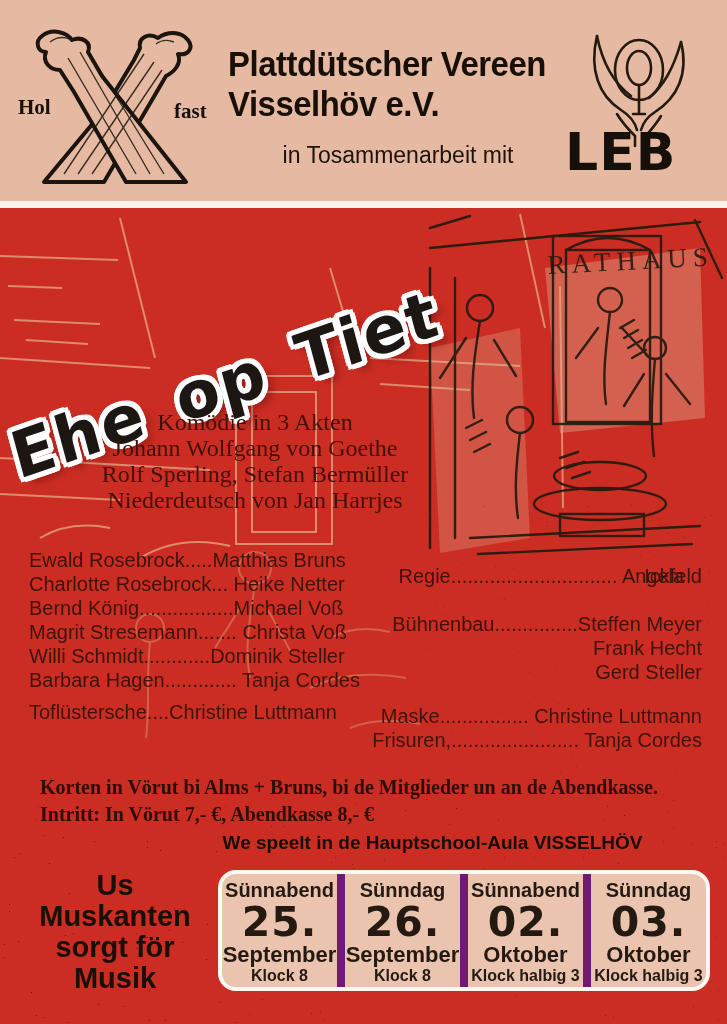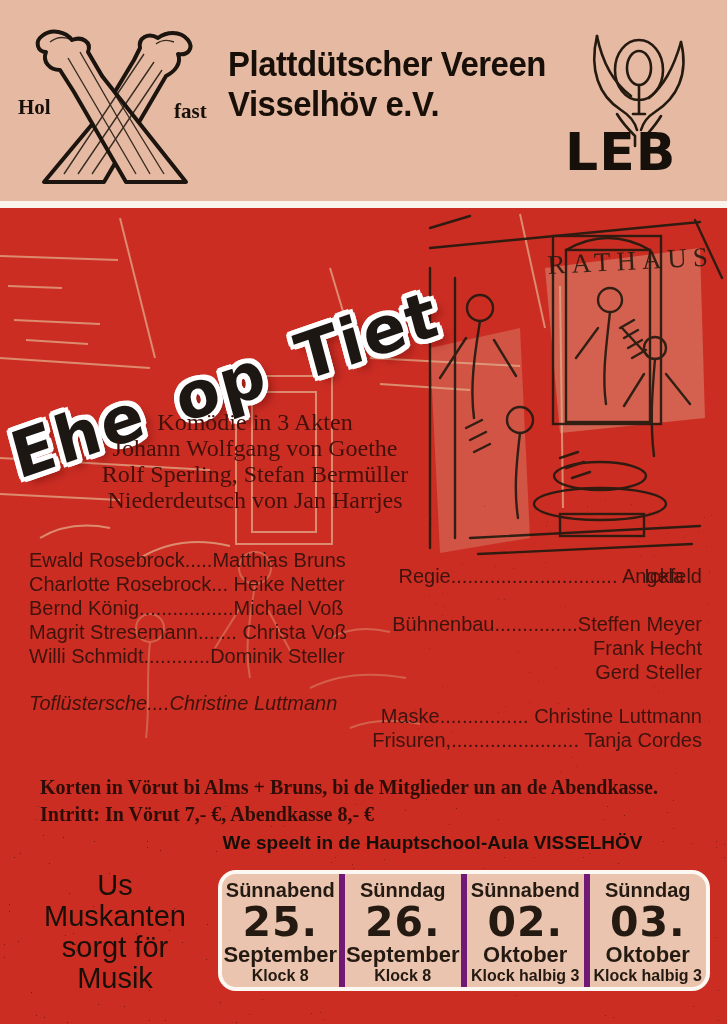"in Tosammenarbeit mit" div.coop-line { html: none -> <div>in Tosammenarbeit mit</div> }
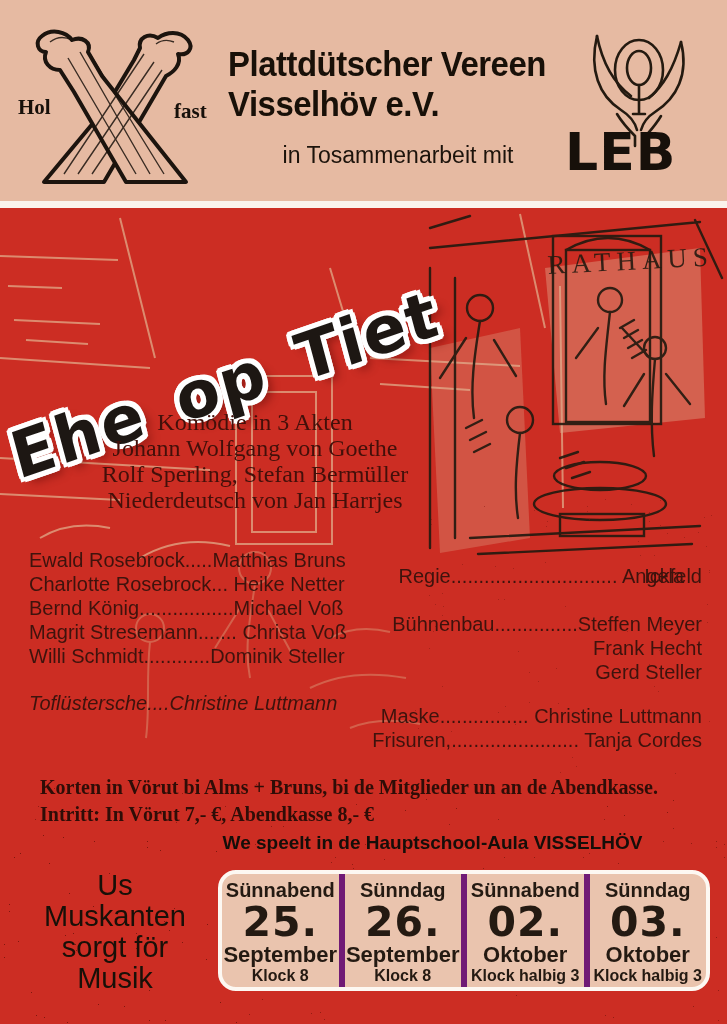"Barbara Hagen............. Tanja Cordes" div { html: none -> <div>Barbara Hagen............. Tanja Cordes</div> }
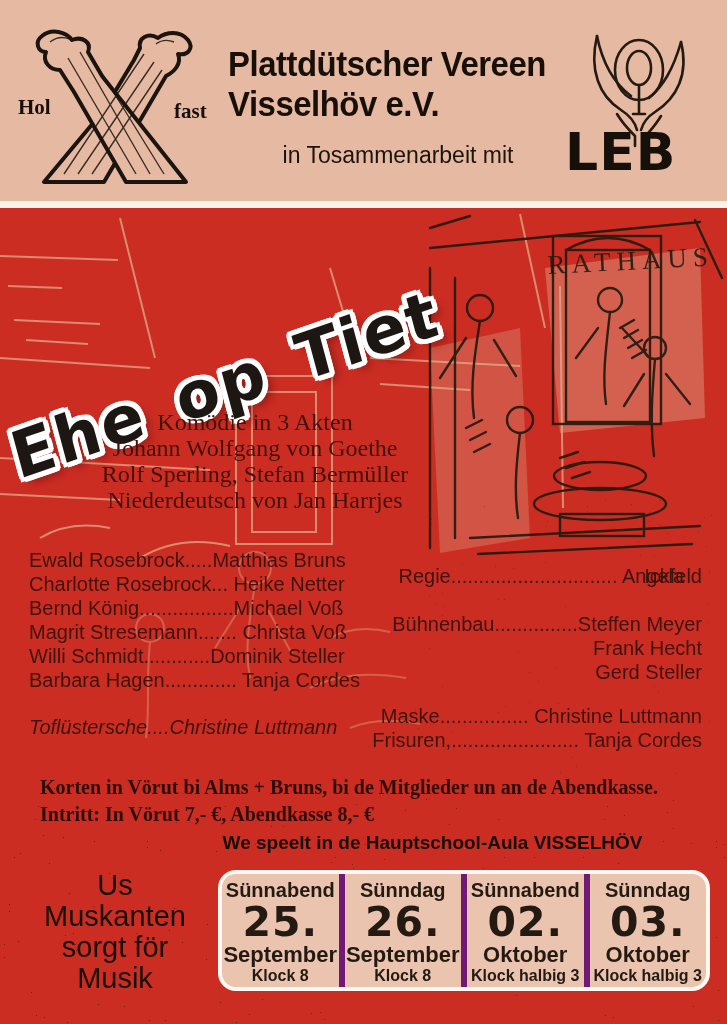"Toflüstersche....Christine Luttmann" .prompter { font-style: italic -> none; margin-top: 23px -> 8px }
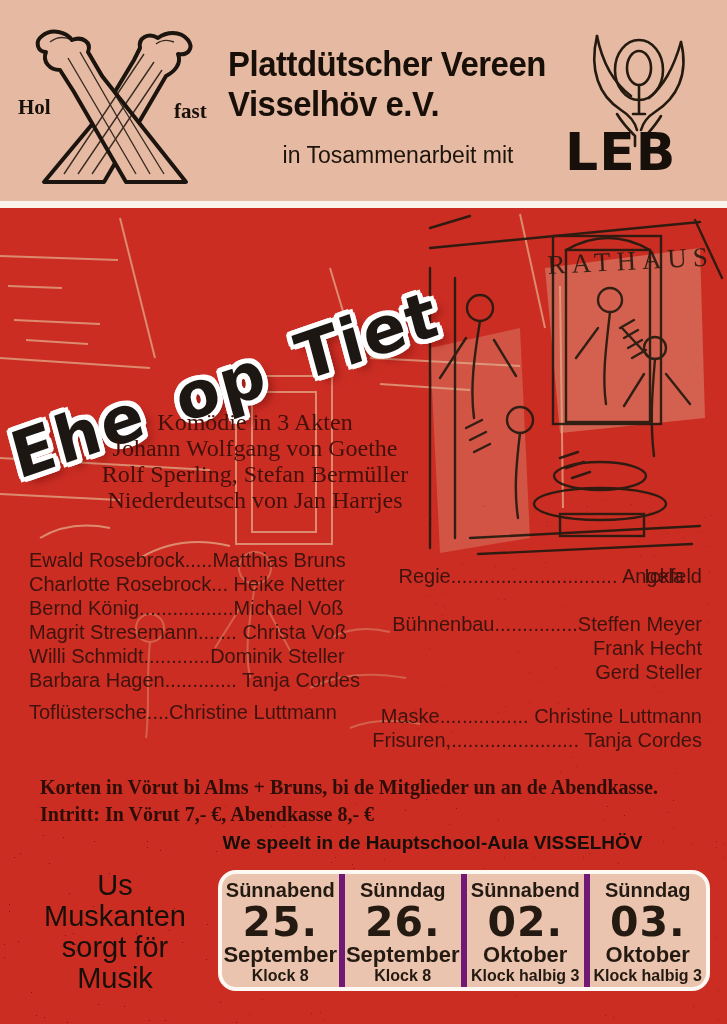"Us" .music-note { font-weight: 400 -> 700 }
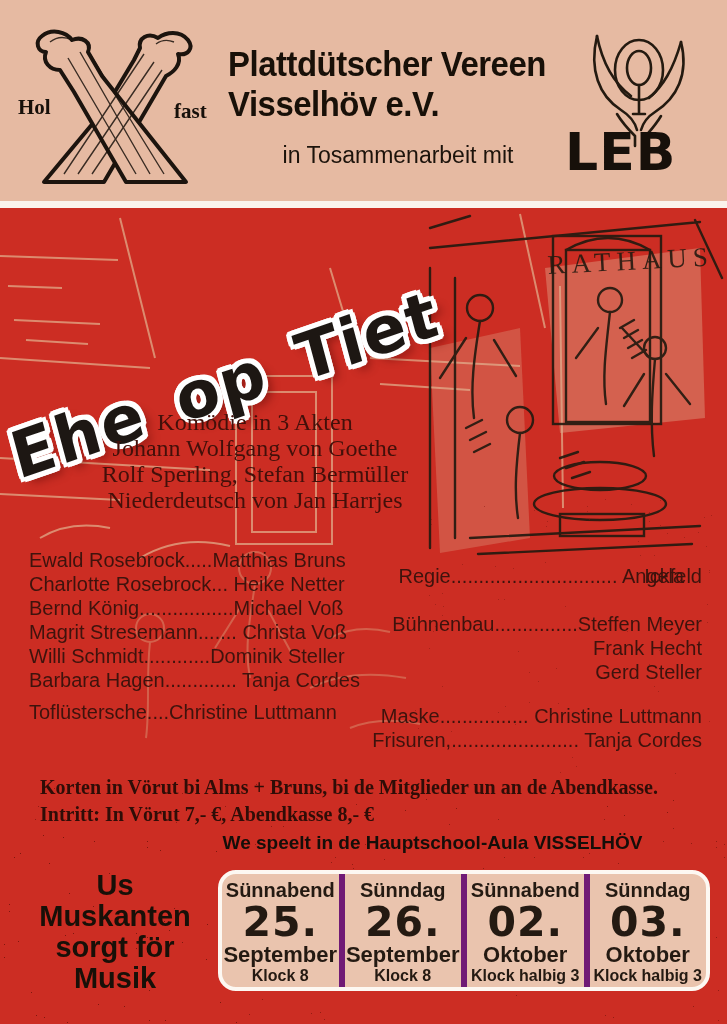"Sünndag" .date-cell + .date-cell { border-left: 6px solid #701a75 -> 8px solid #701a75 }
